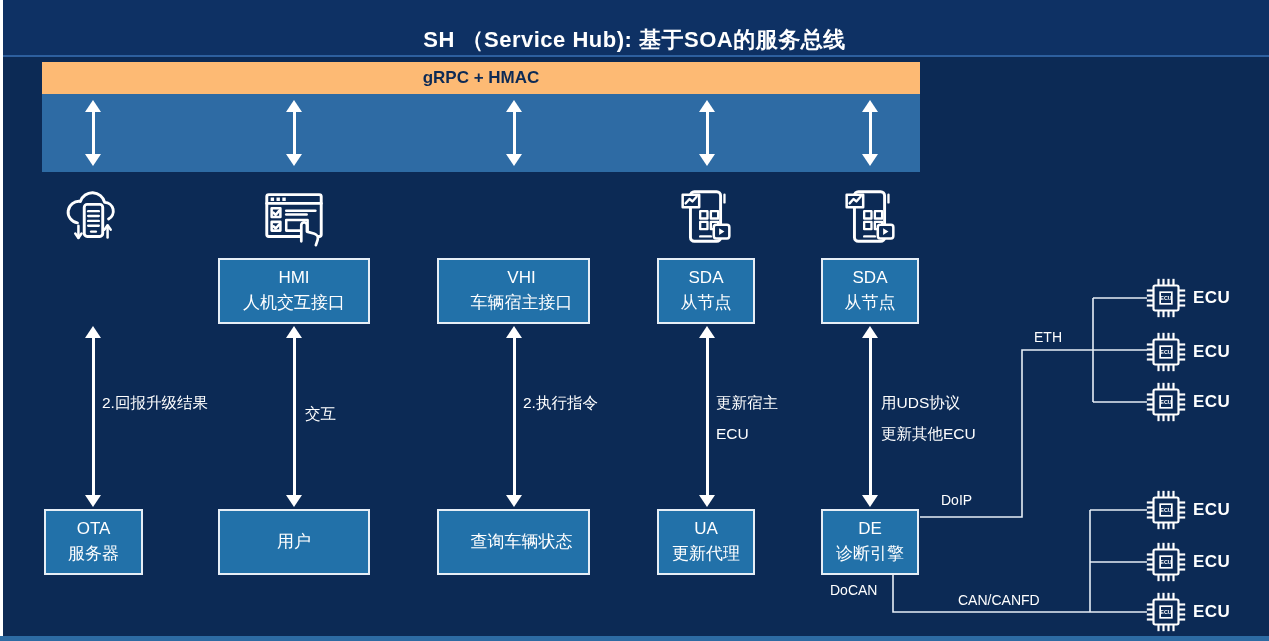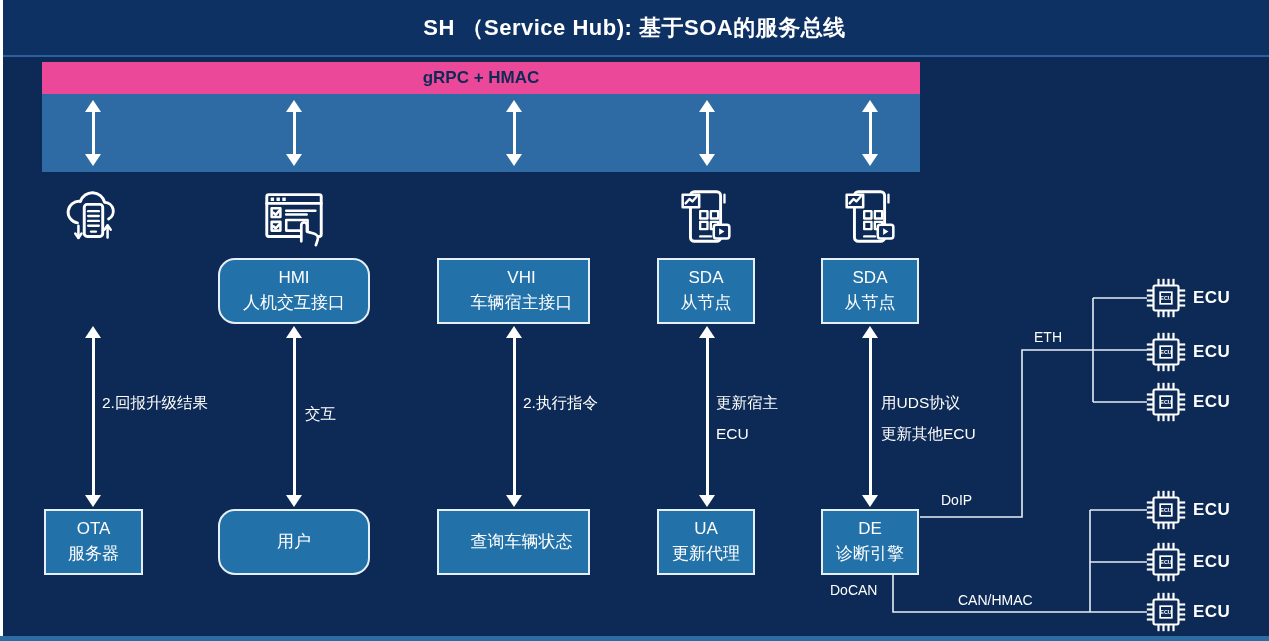"SH （Service Hub): 基于SOA的服务总线" .title-band { align-items: center -> flex-end }
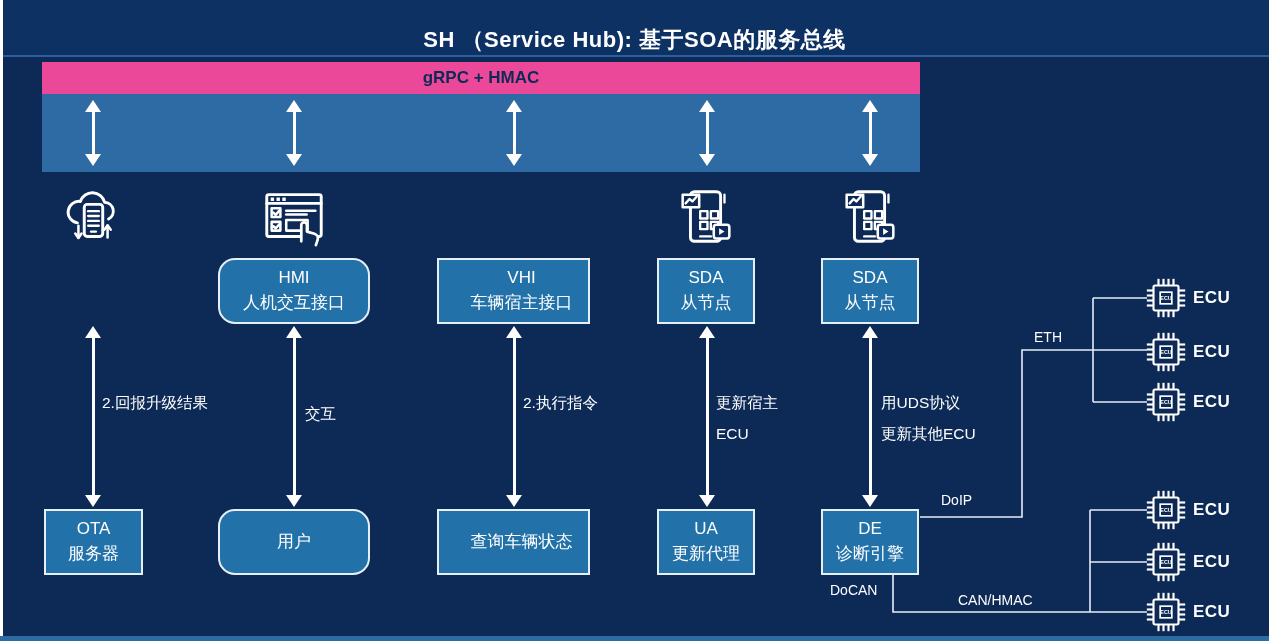"gRPC + HMAC" .bus-band { background: #ec4899 -> #fdba74 }
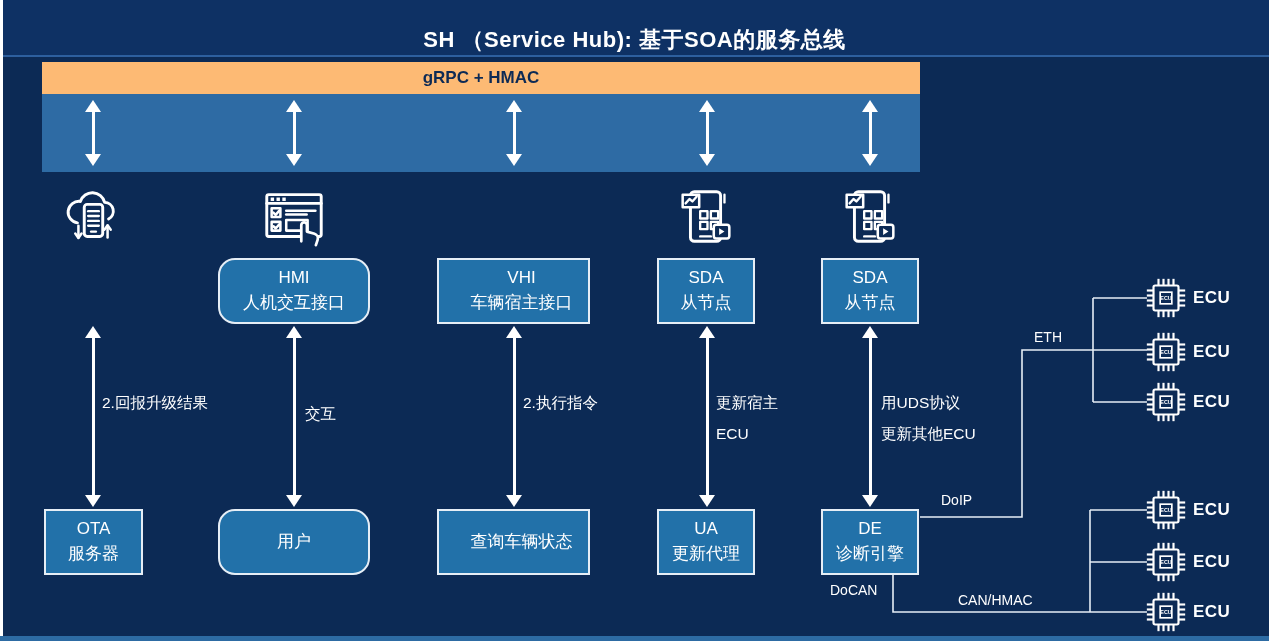"HMI" .bx2 { border-radius: 17px -> none }
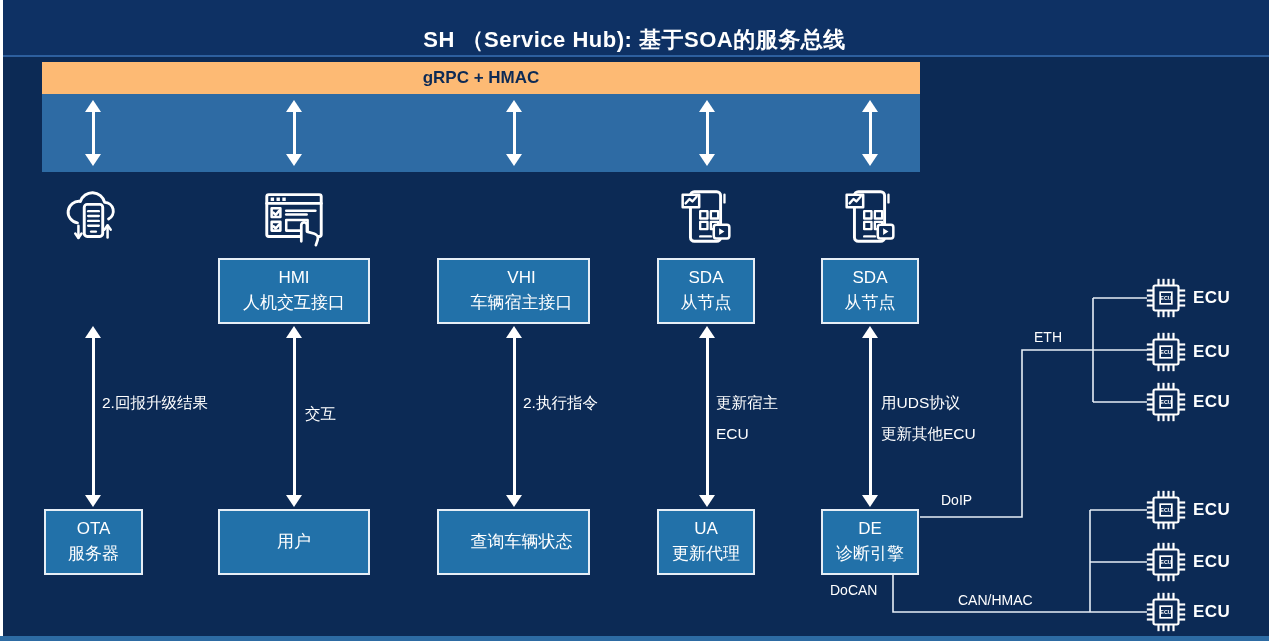"CAN/HMAC" div.net-label { text: CAN/HMAC -> CAN/CANFD }
